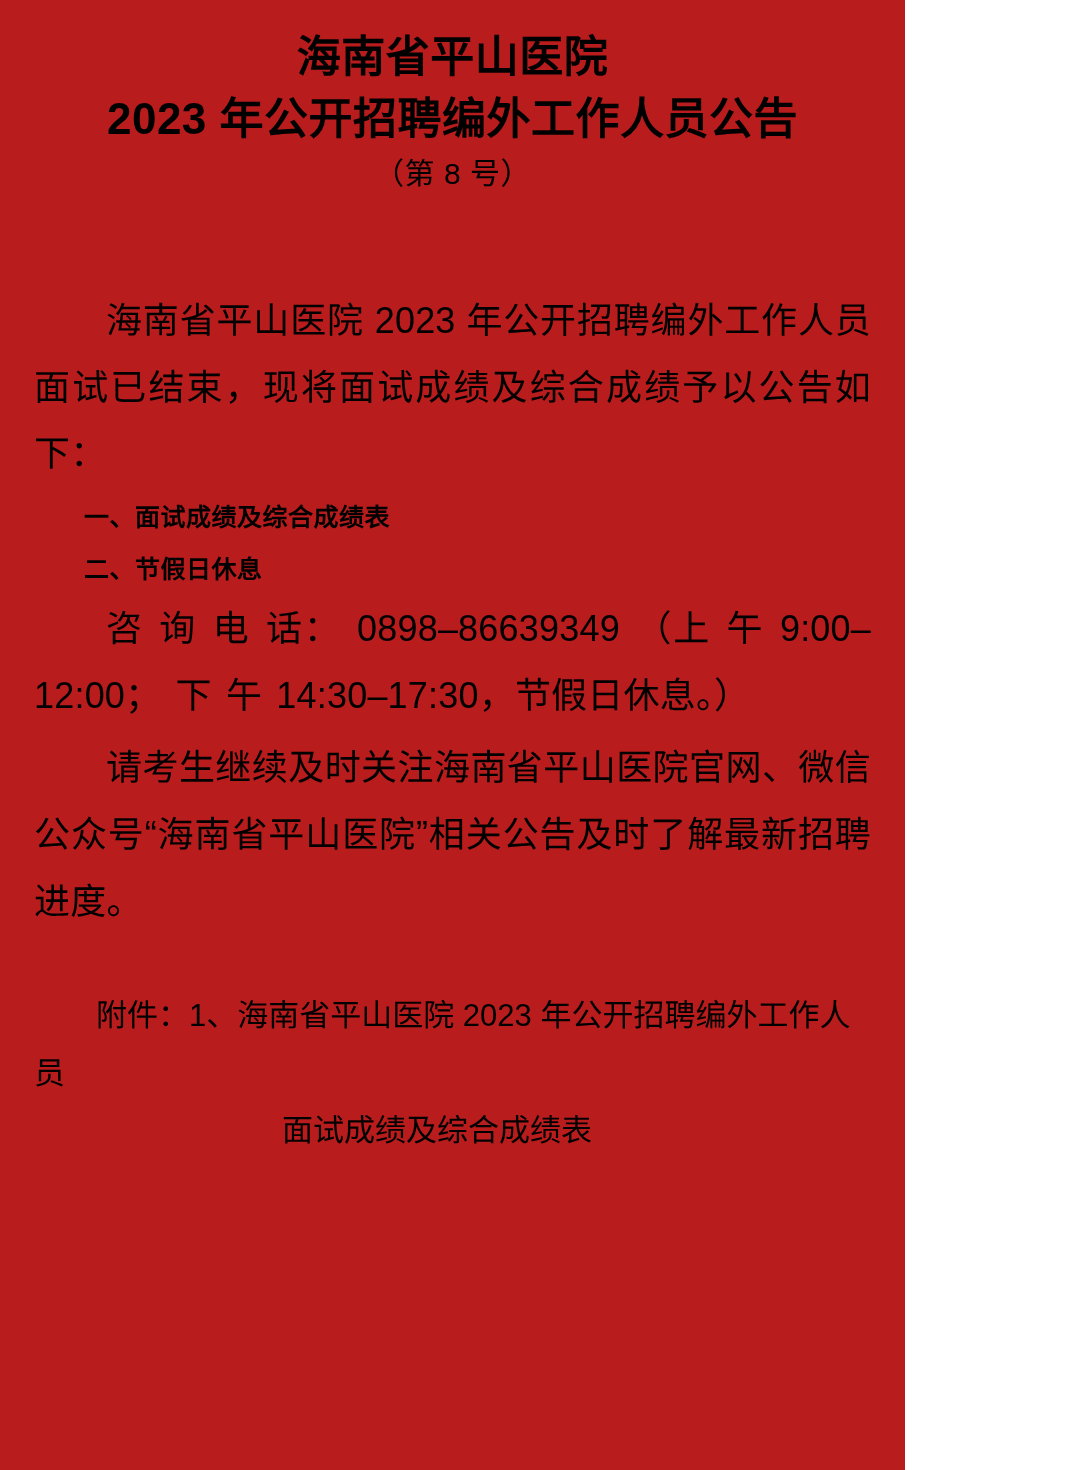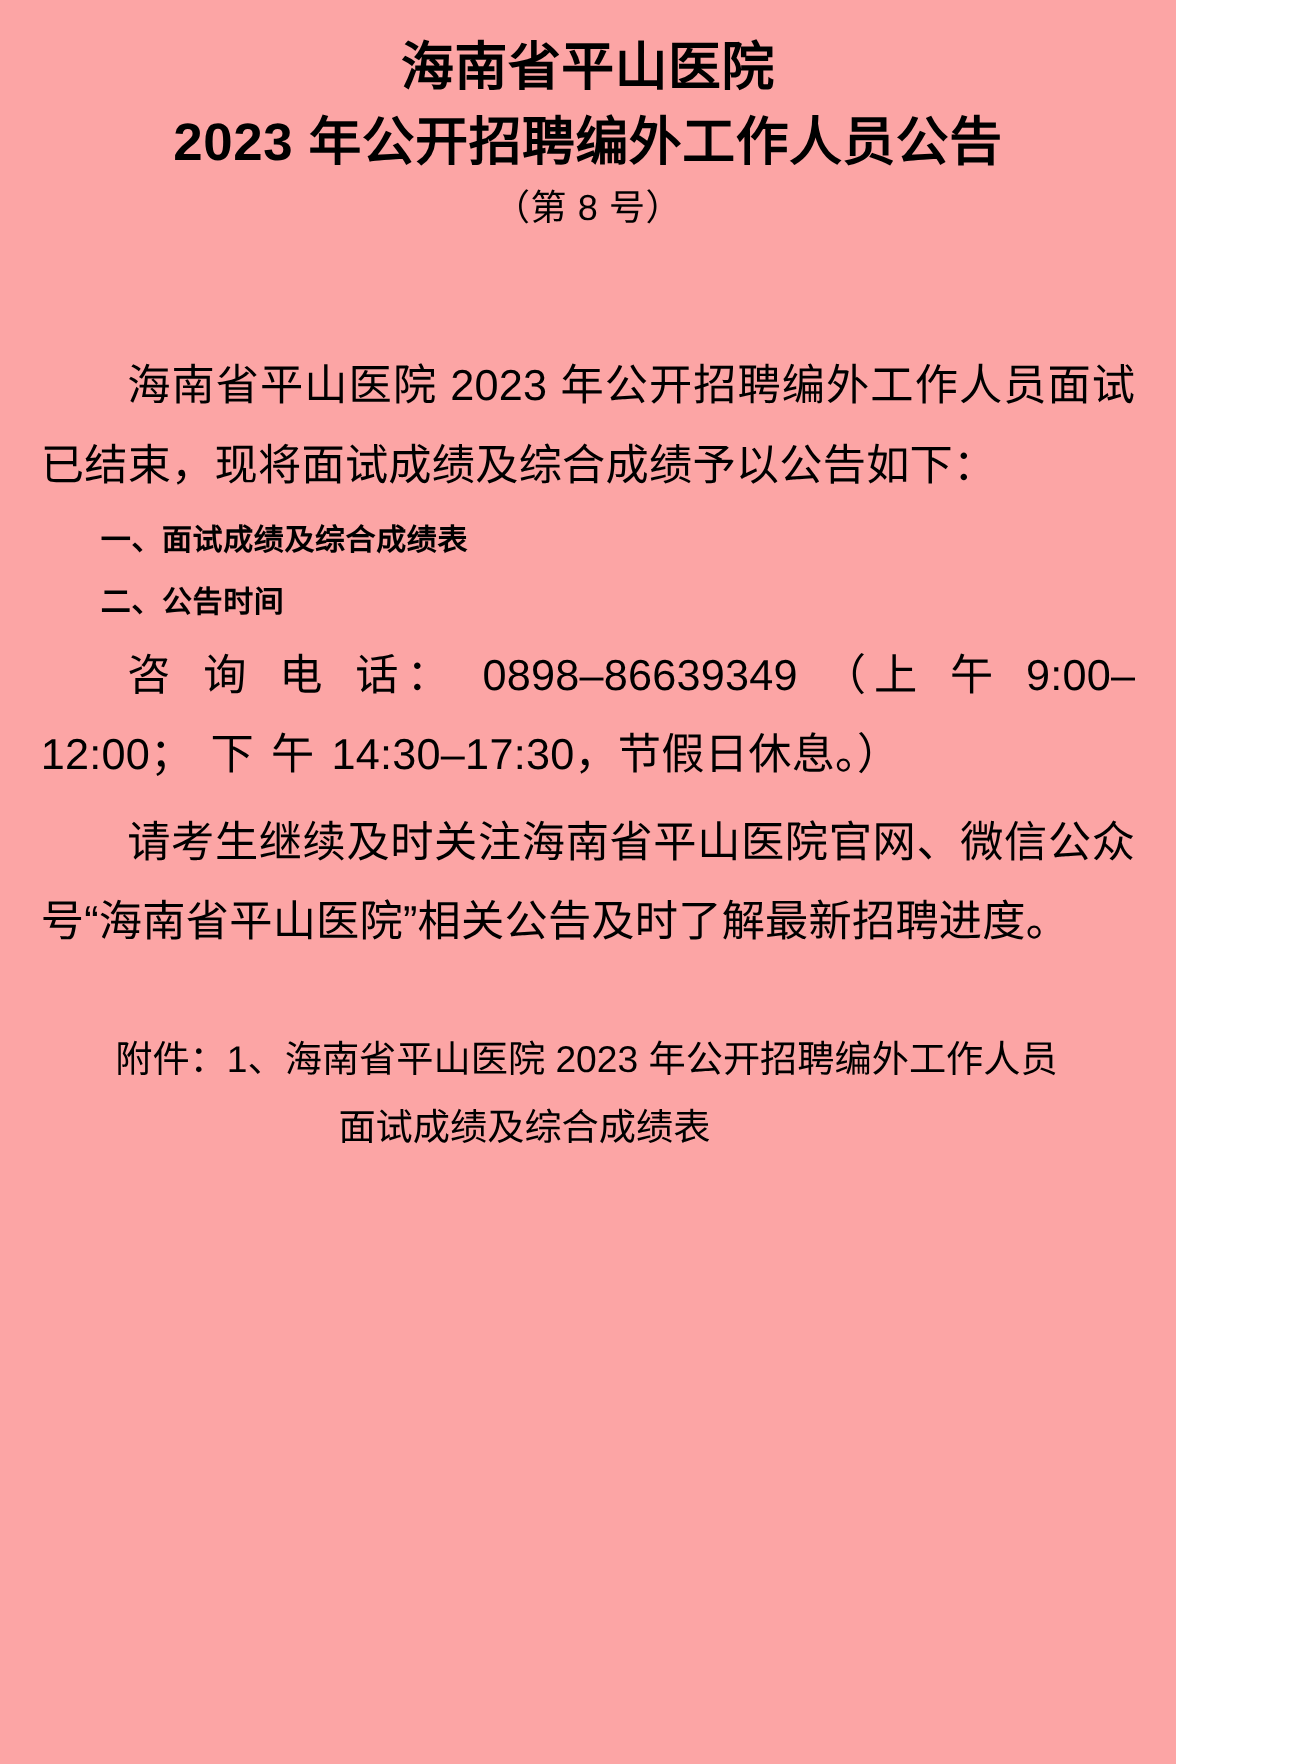"海南省平山医院" .page { background: #fca5a5 -> #b91c1c; width: 980px -> 905px }
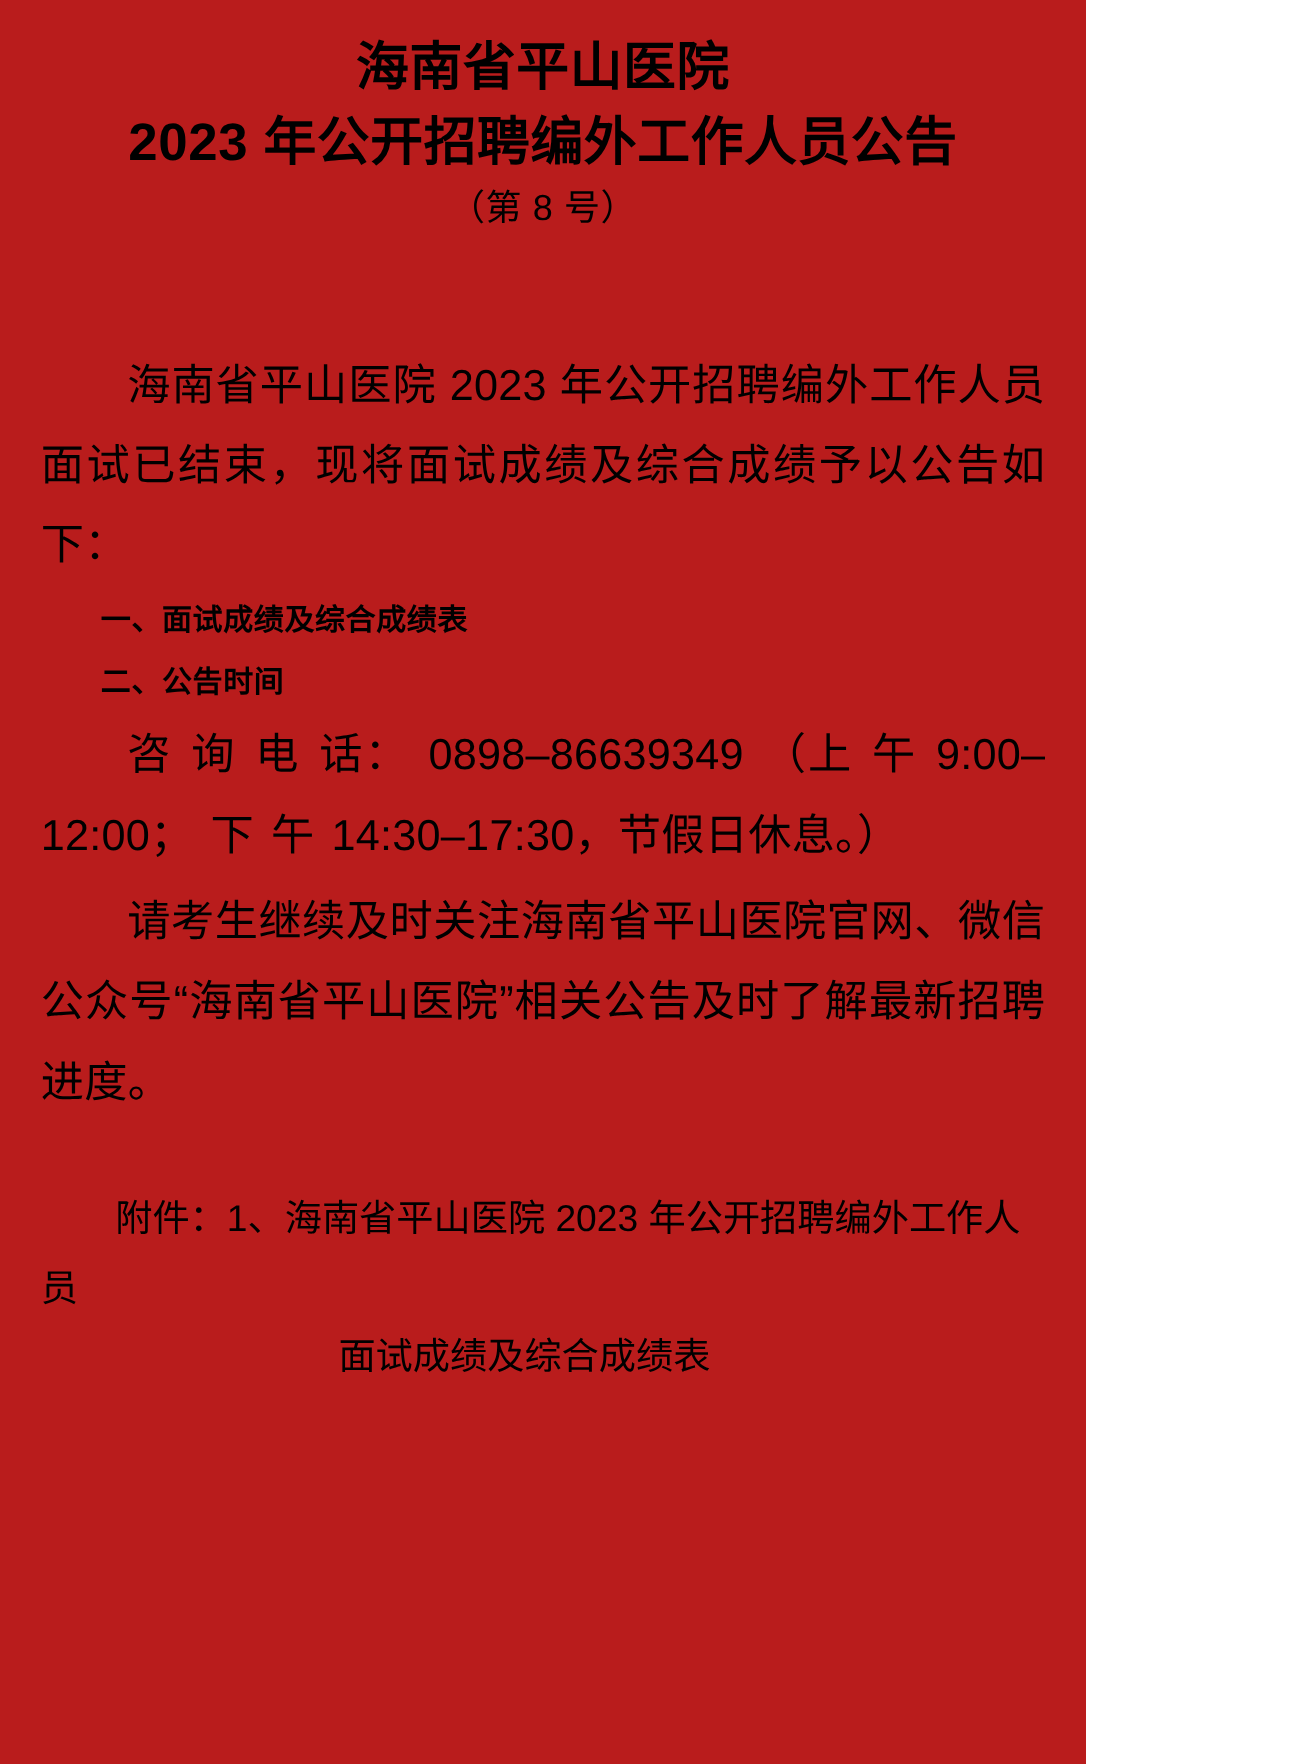"二、公告时间" p.heading { text: 公告时间 -> 节假日休息 }
